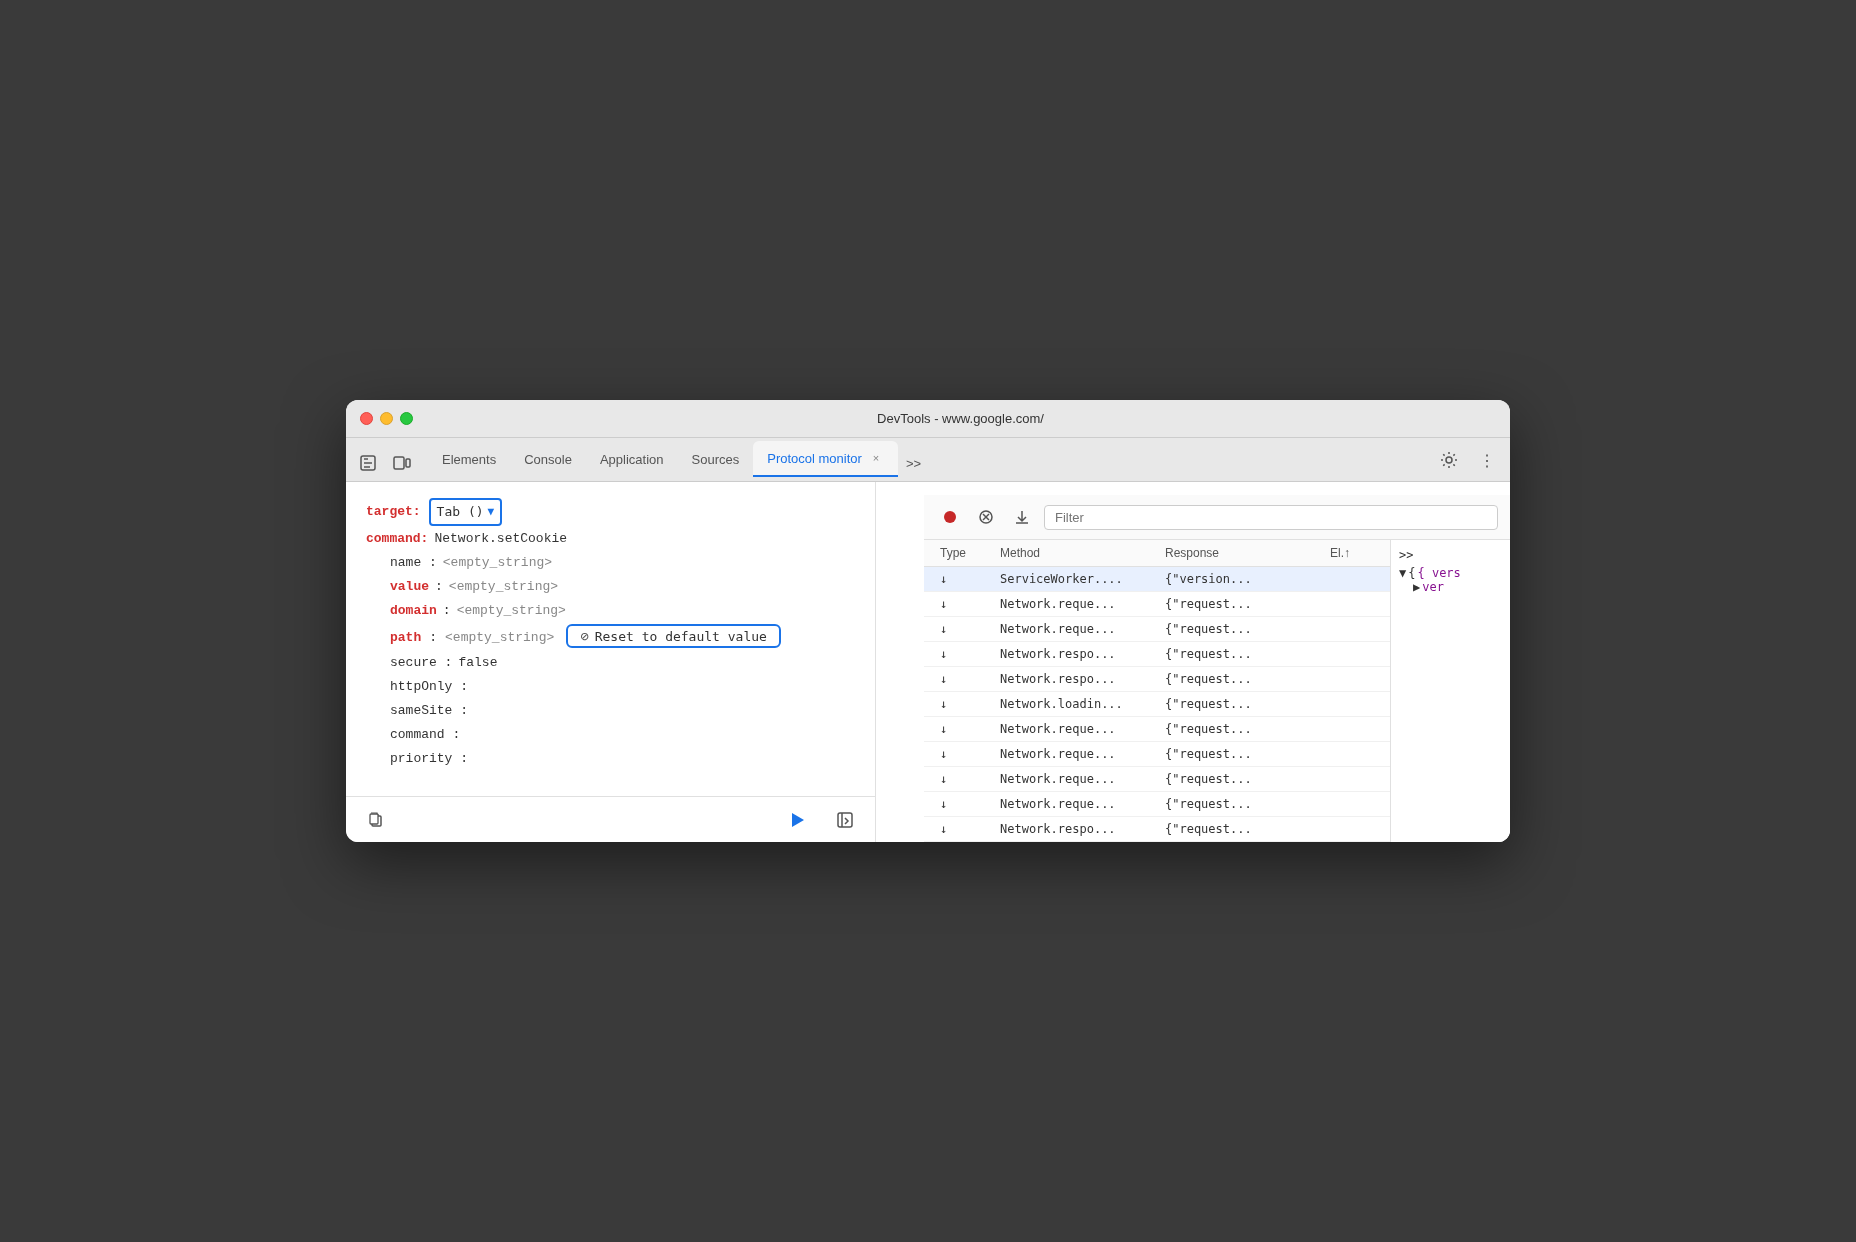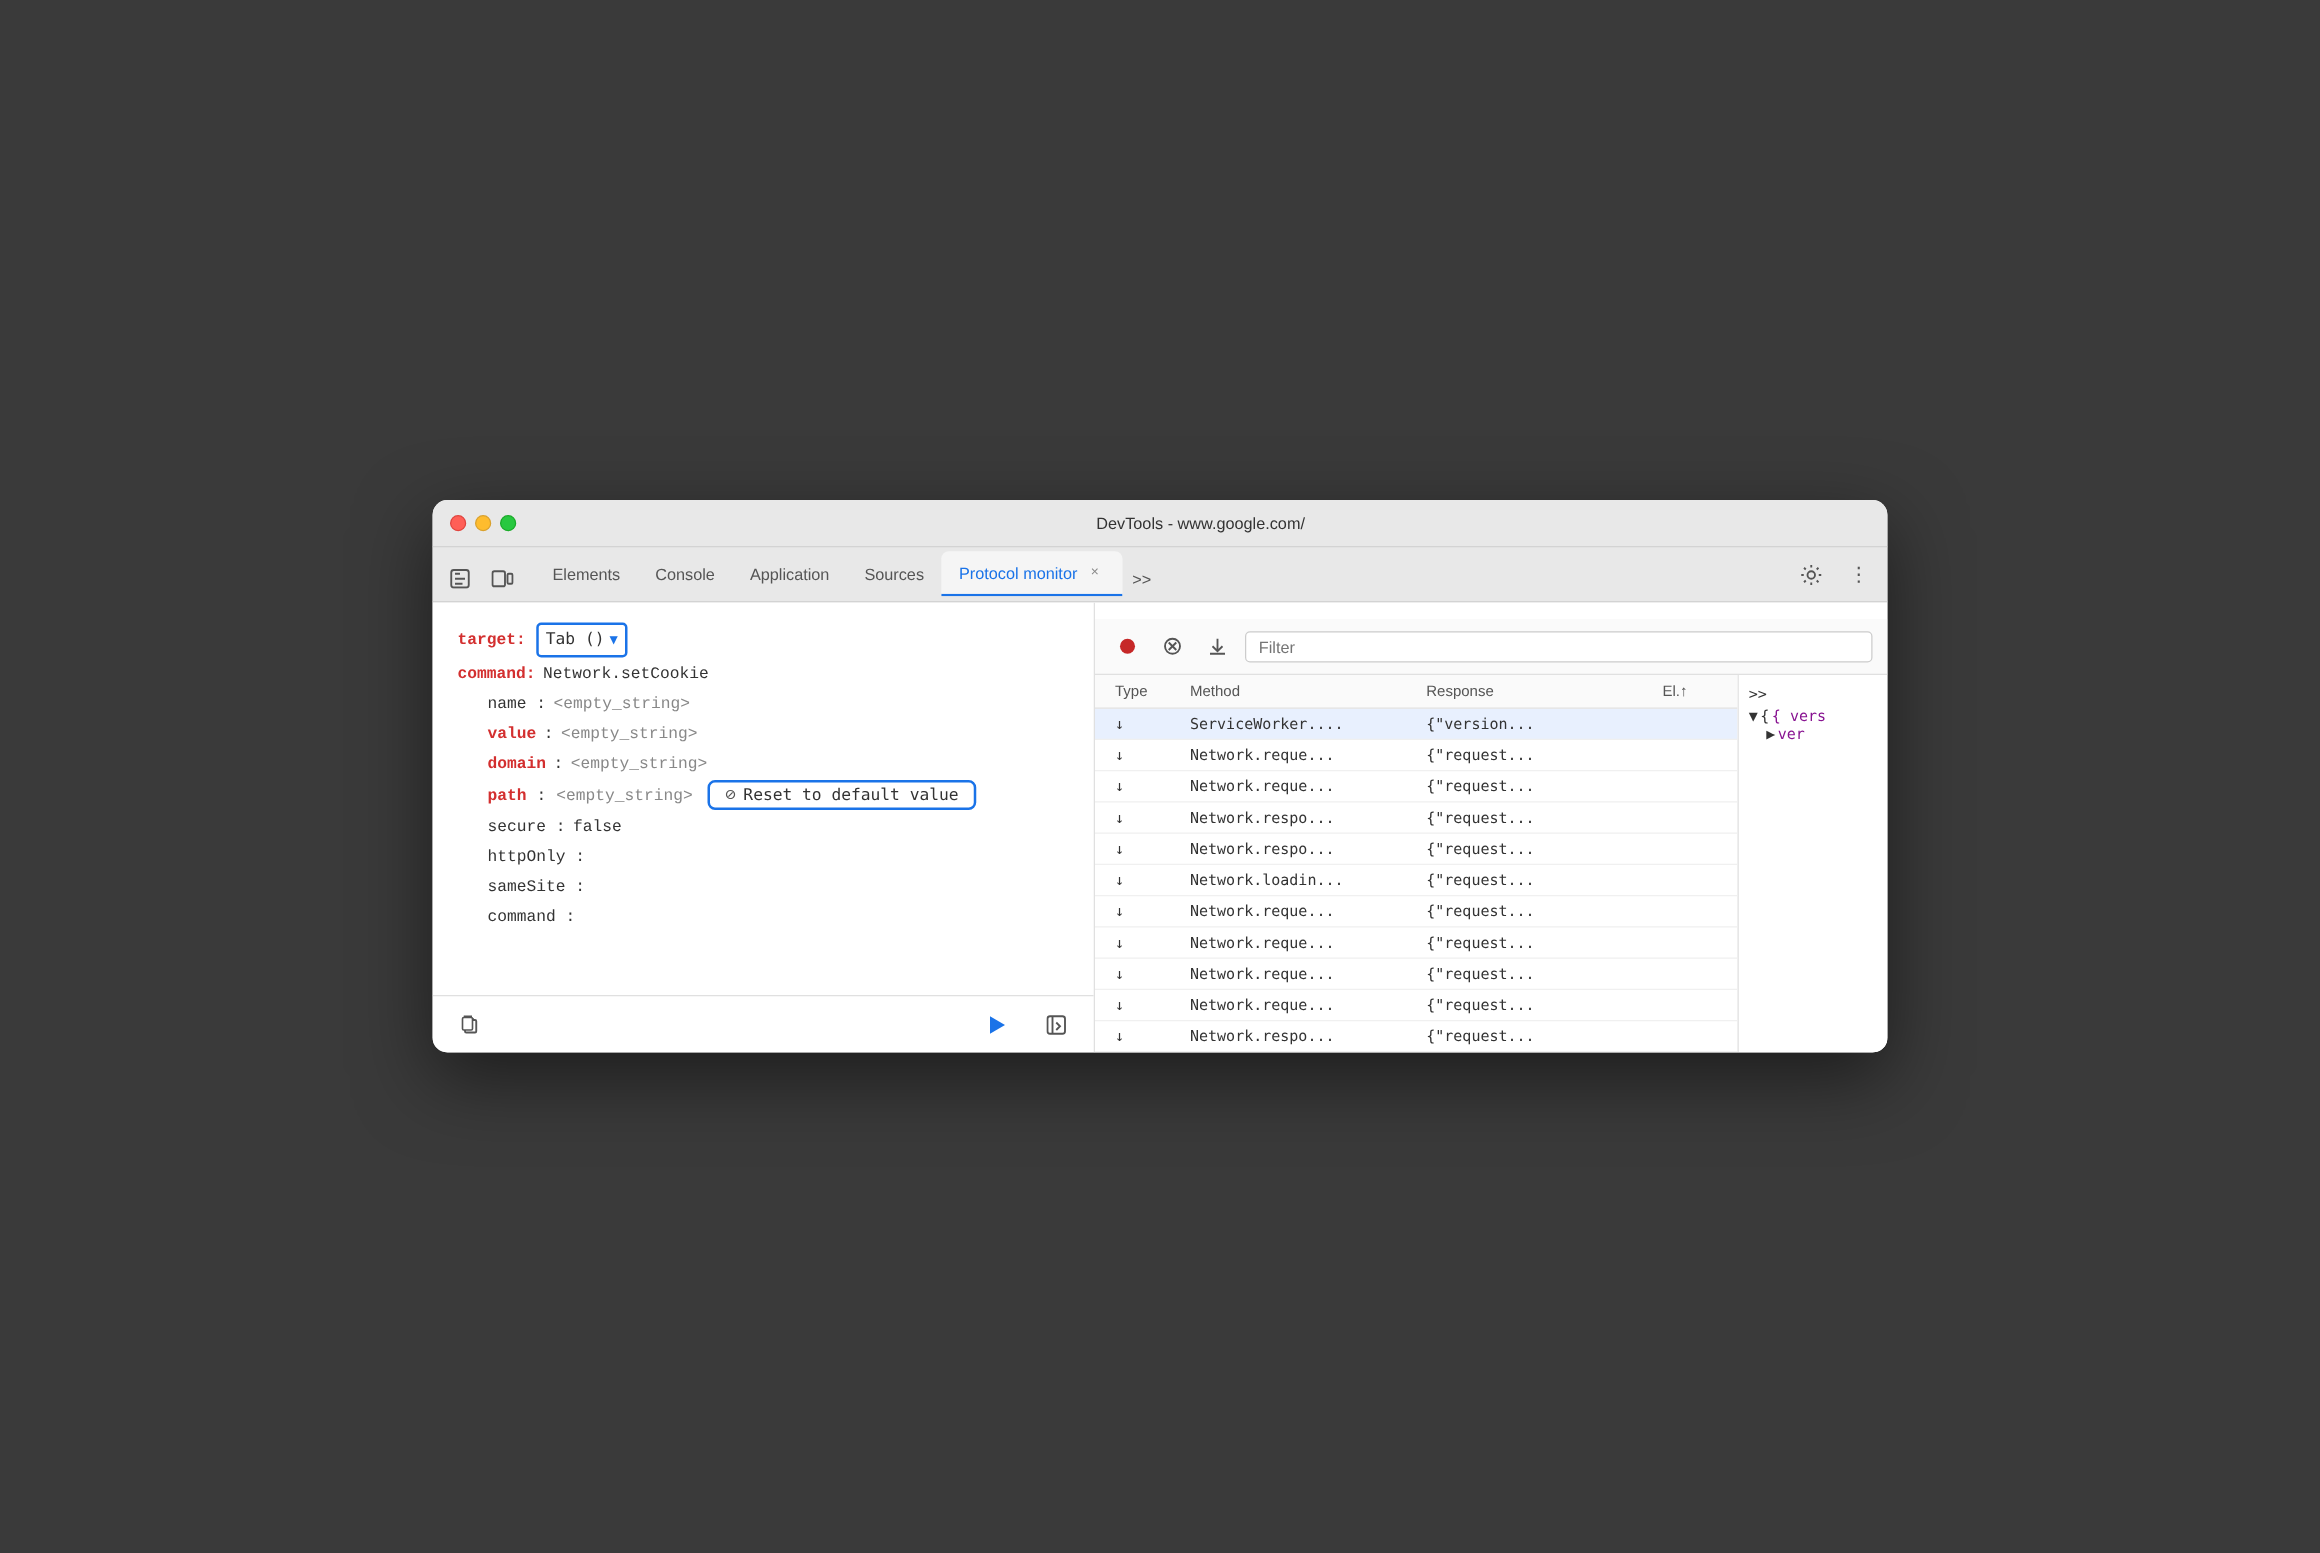"target:" .main-content { gap: none -> 48px }
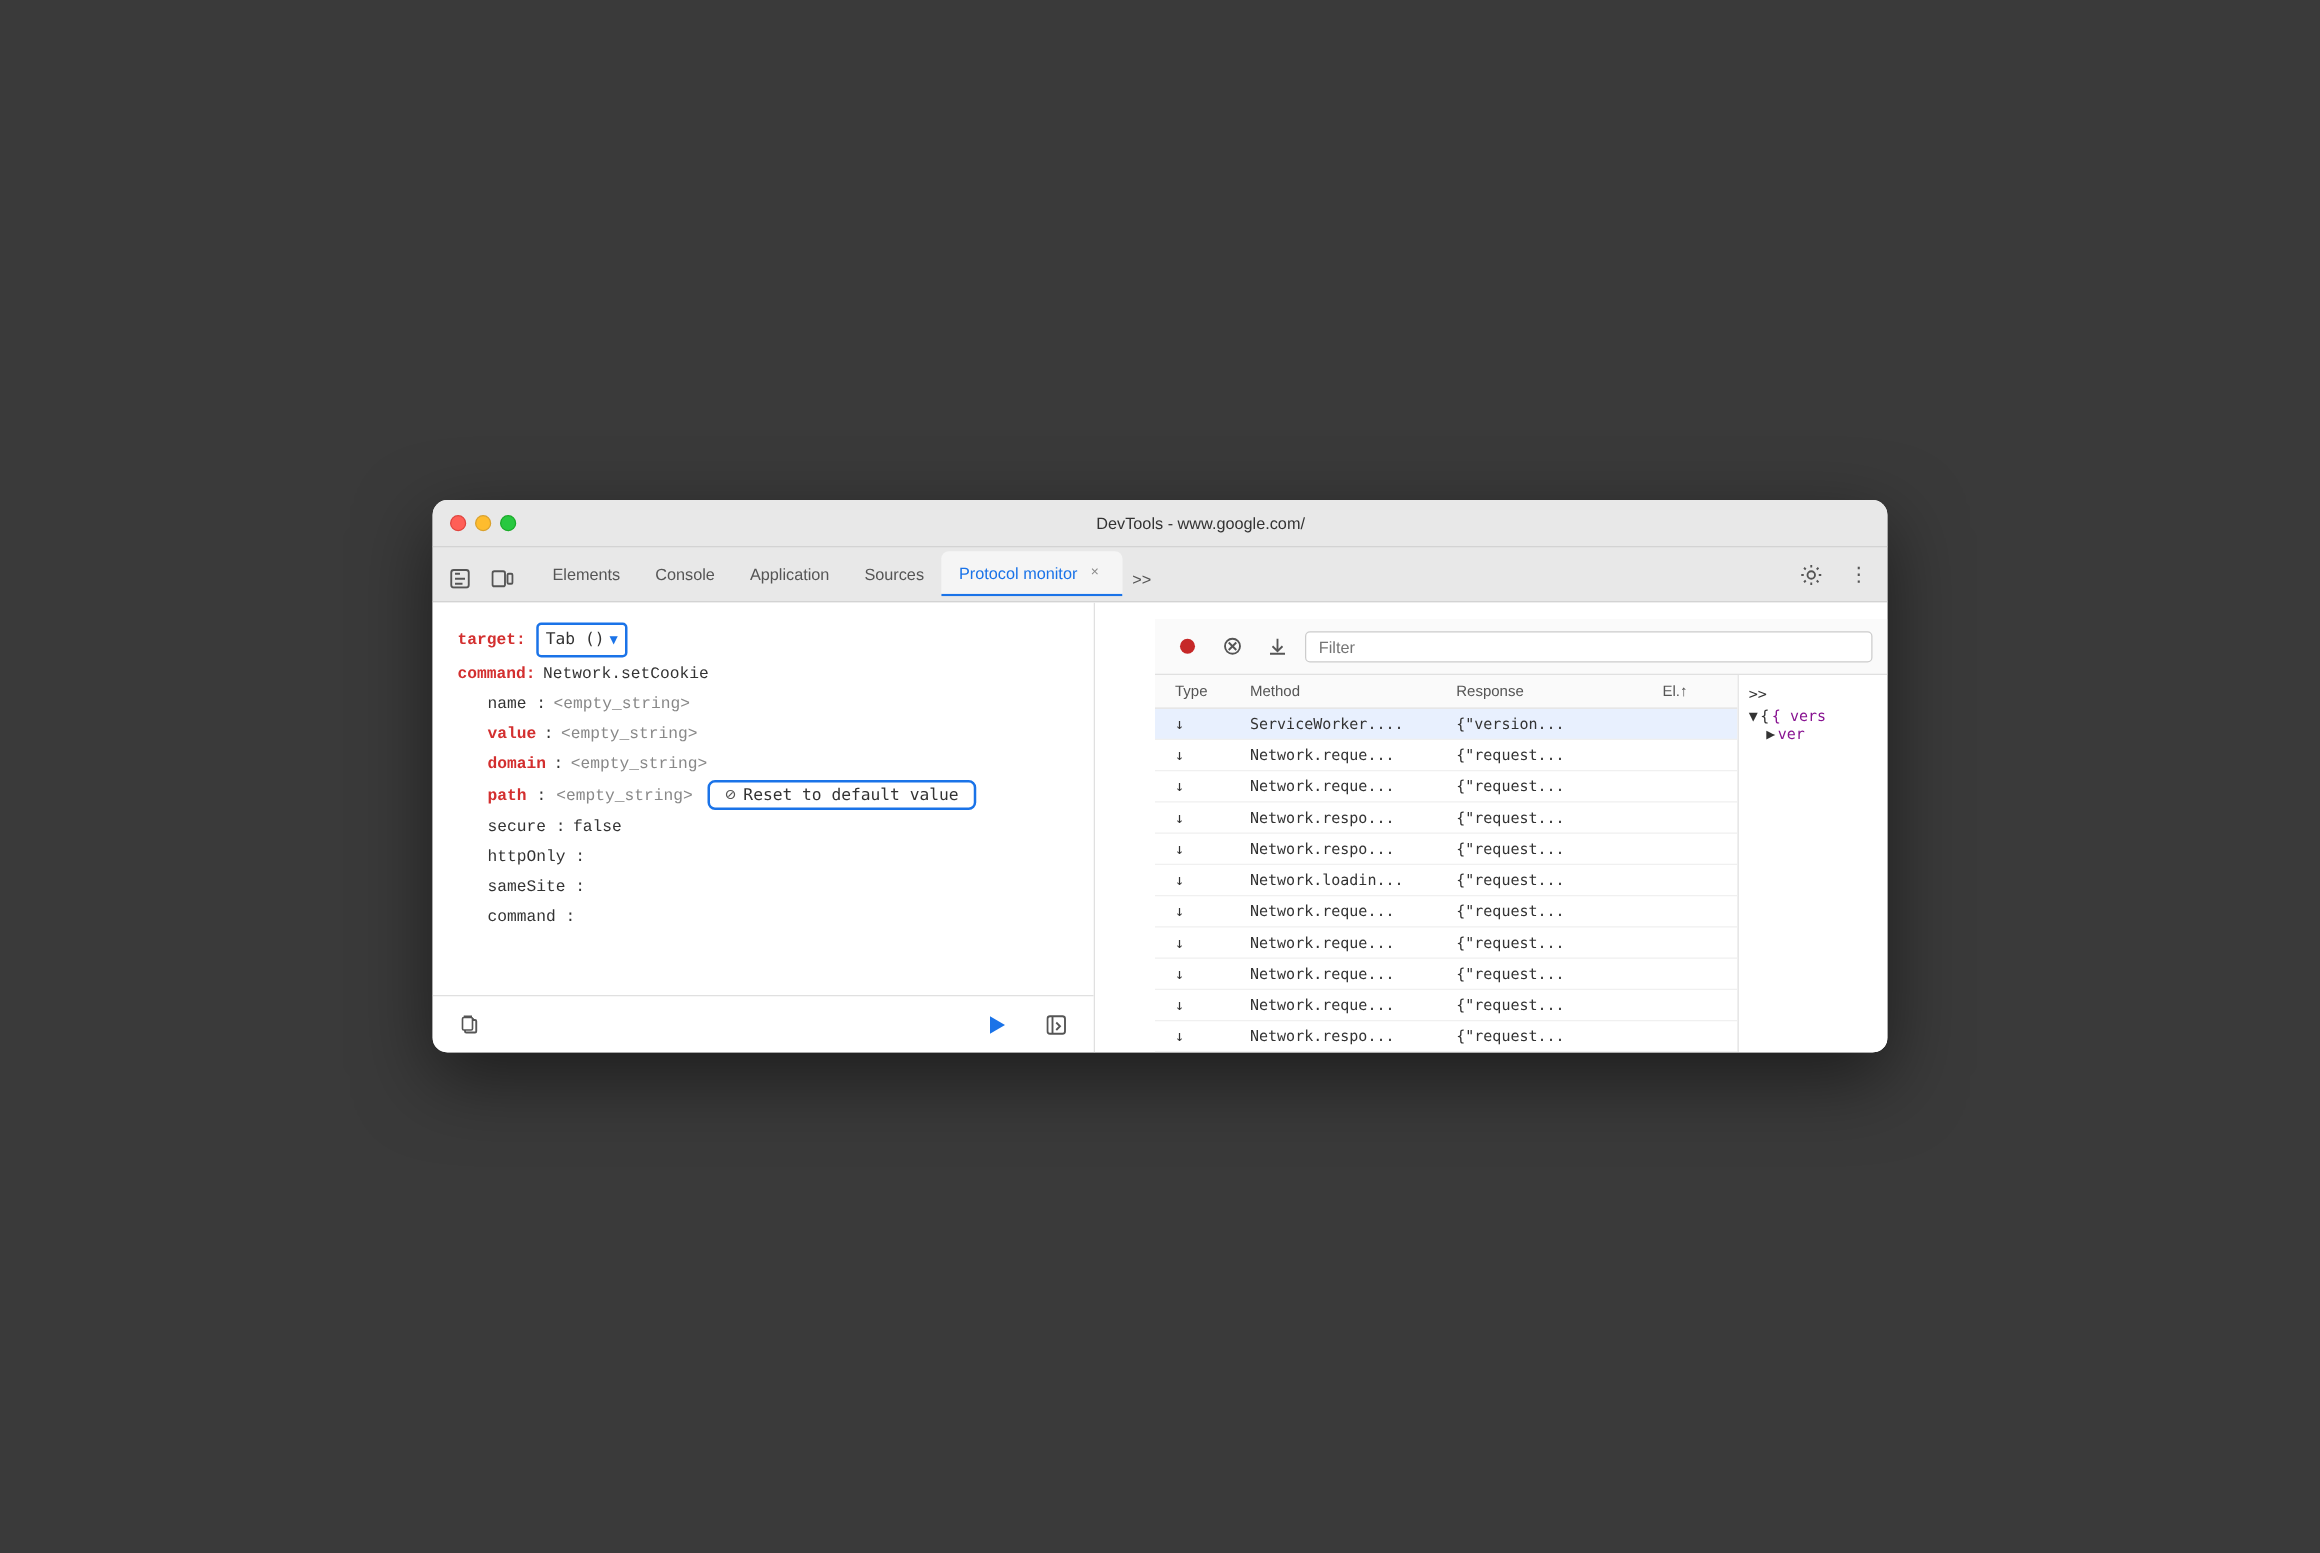"priority :" div.code-line { html: none -> <div> <span>priority :</span> </div> }
